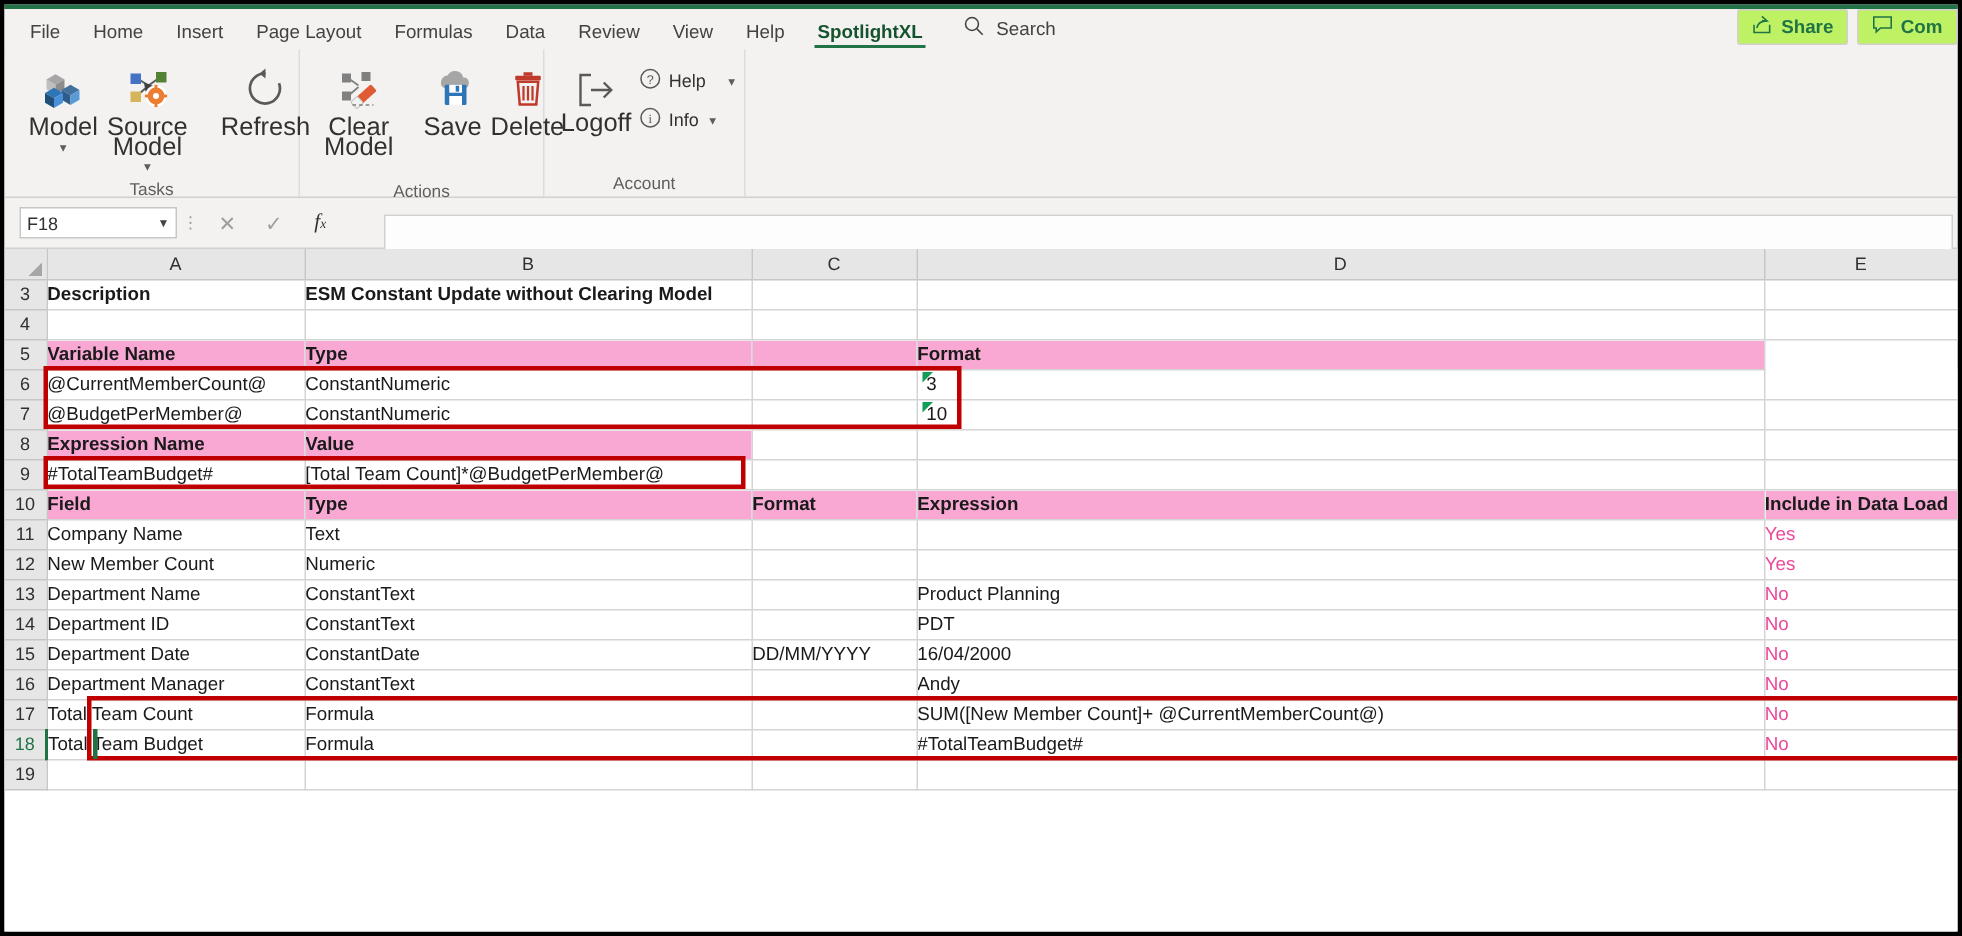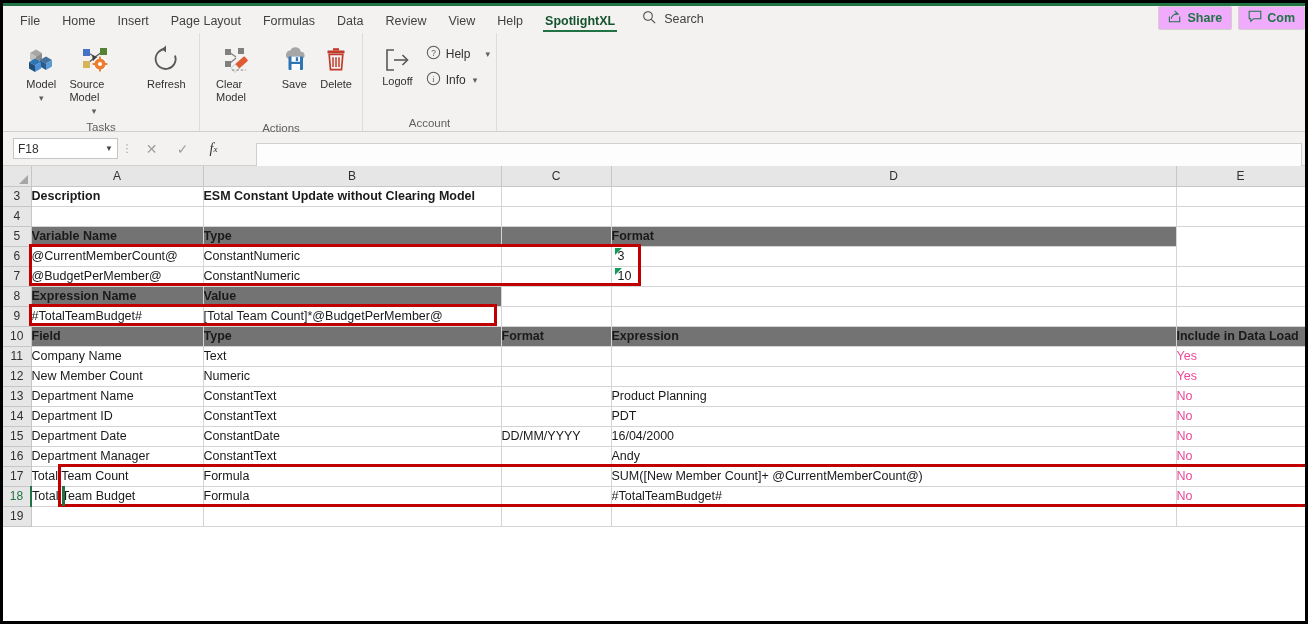"Share" .tbtn { background: #f0abfc -> #bef264 }
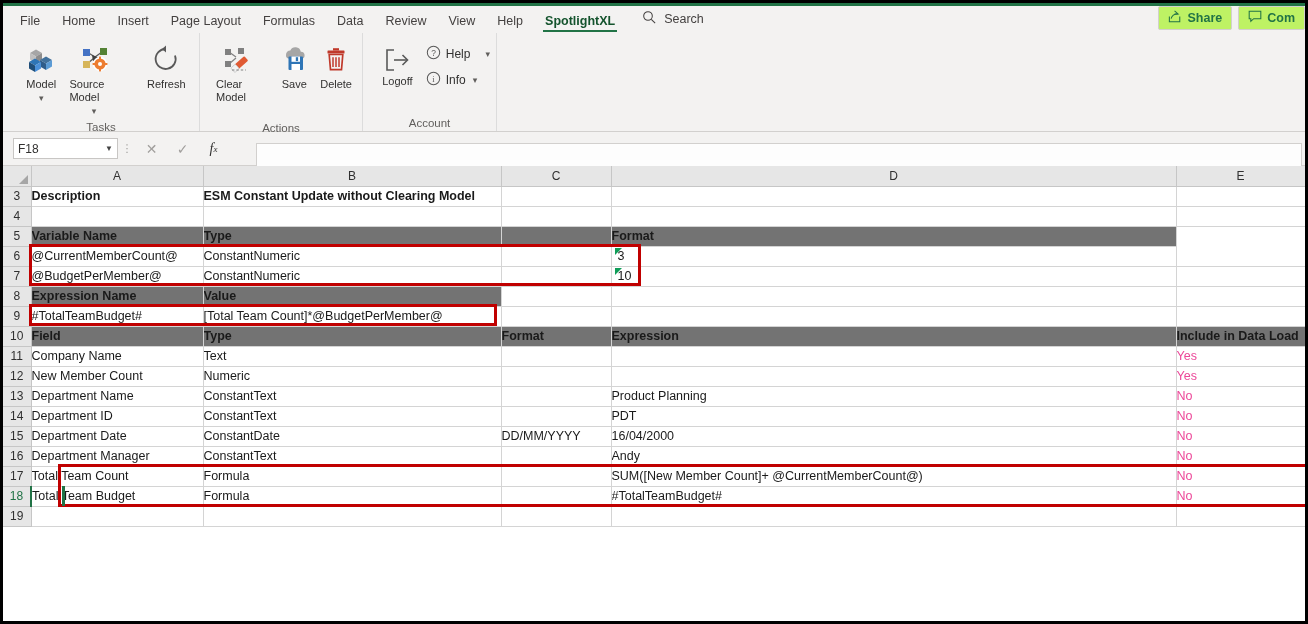"Model" .bigbtn .lbl { font-size: 11px -> 17px; text-align: none -> center }
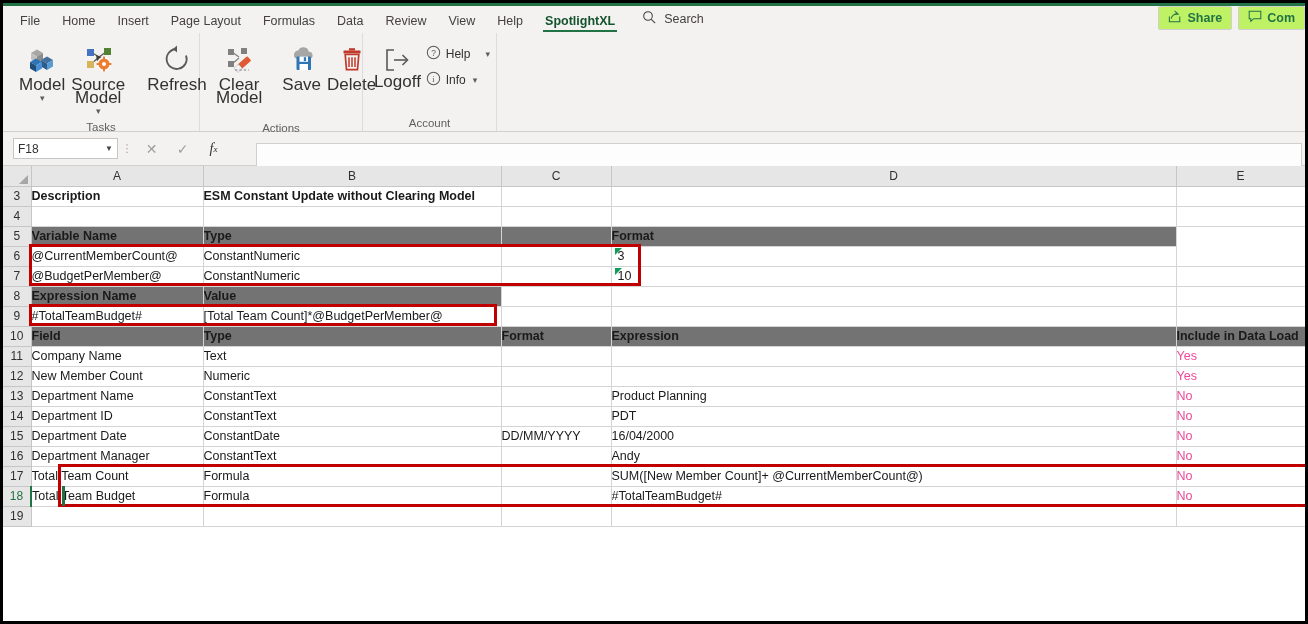"Variable Name" td.cell.hdrow { background: #737373 -> #f9a8d4 }
